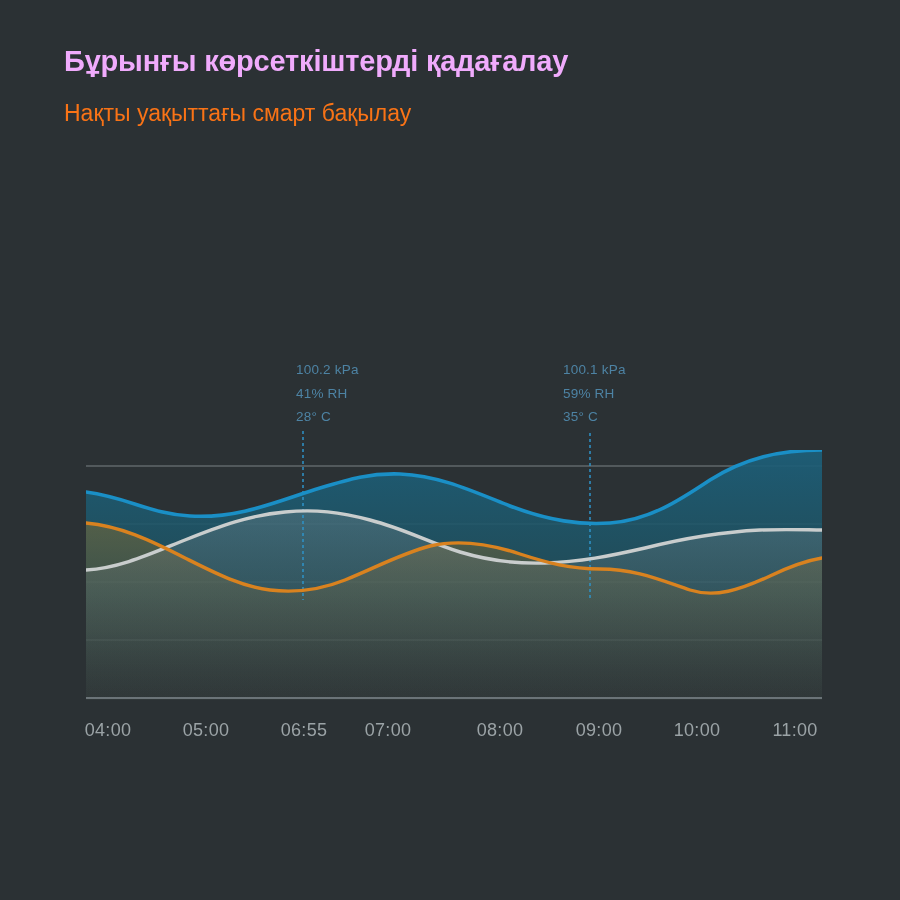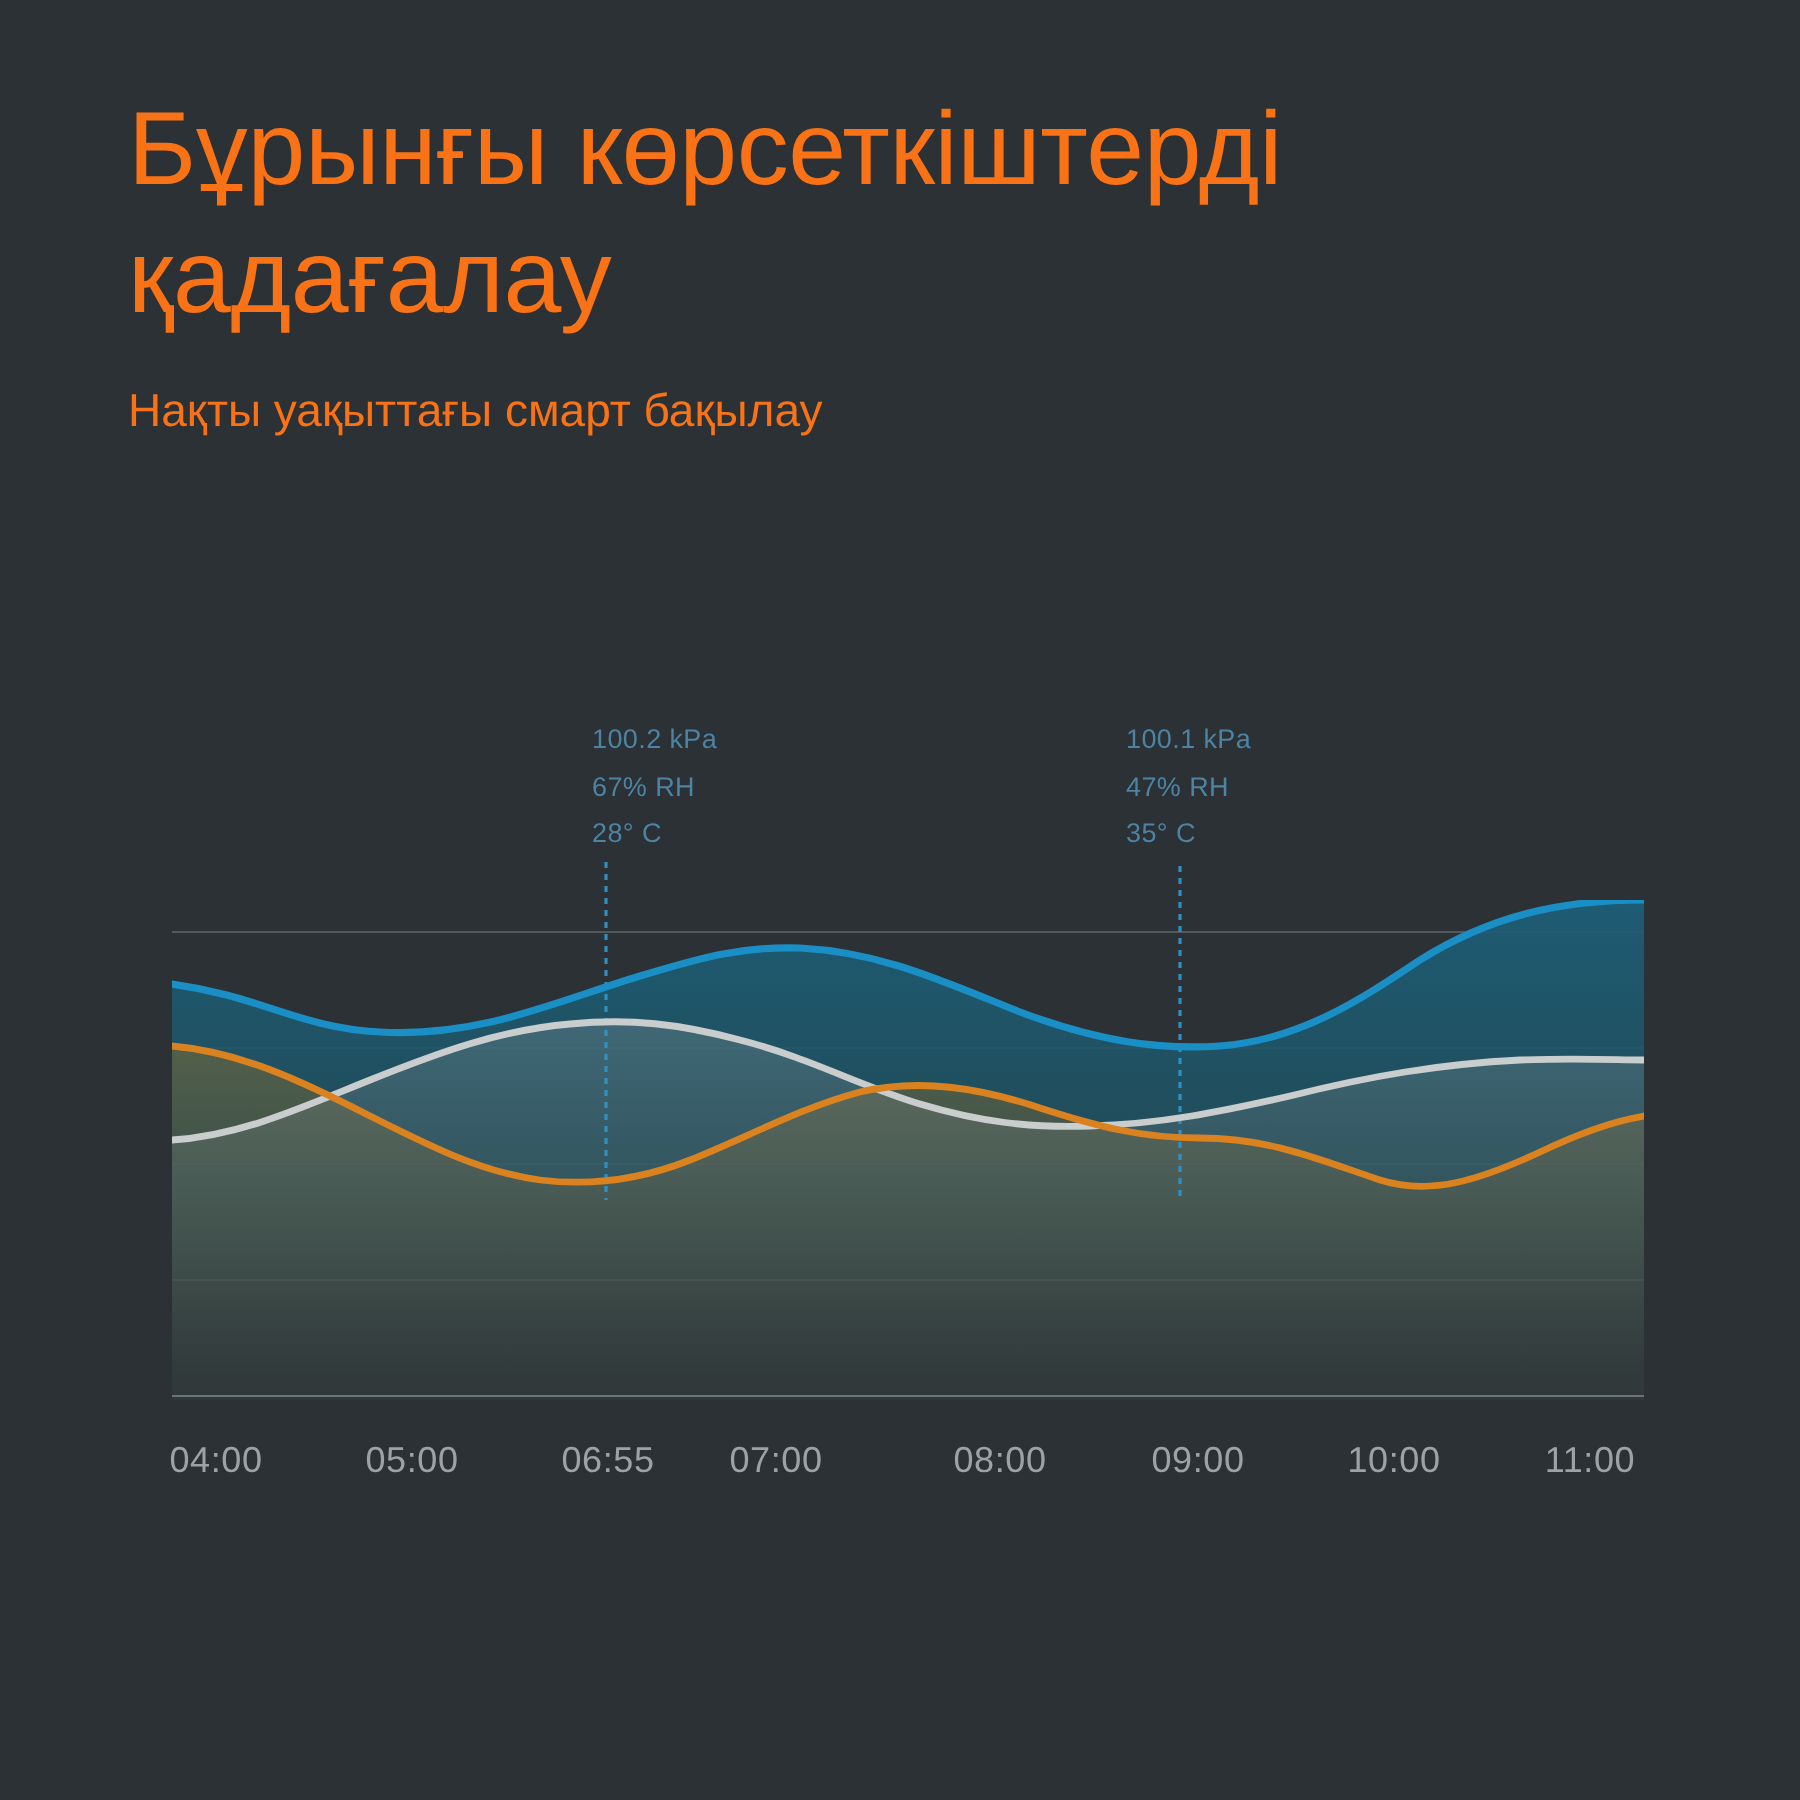"Бұрынғы көрсеткіштерді қадағалау" .page-title { color: #f97316 -> #f0abfc; font-size: 52px -> 29px; font-weight: normal -> bold }
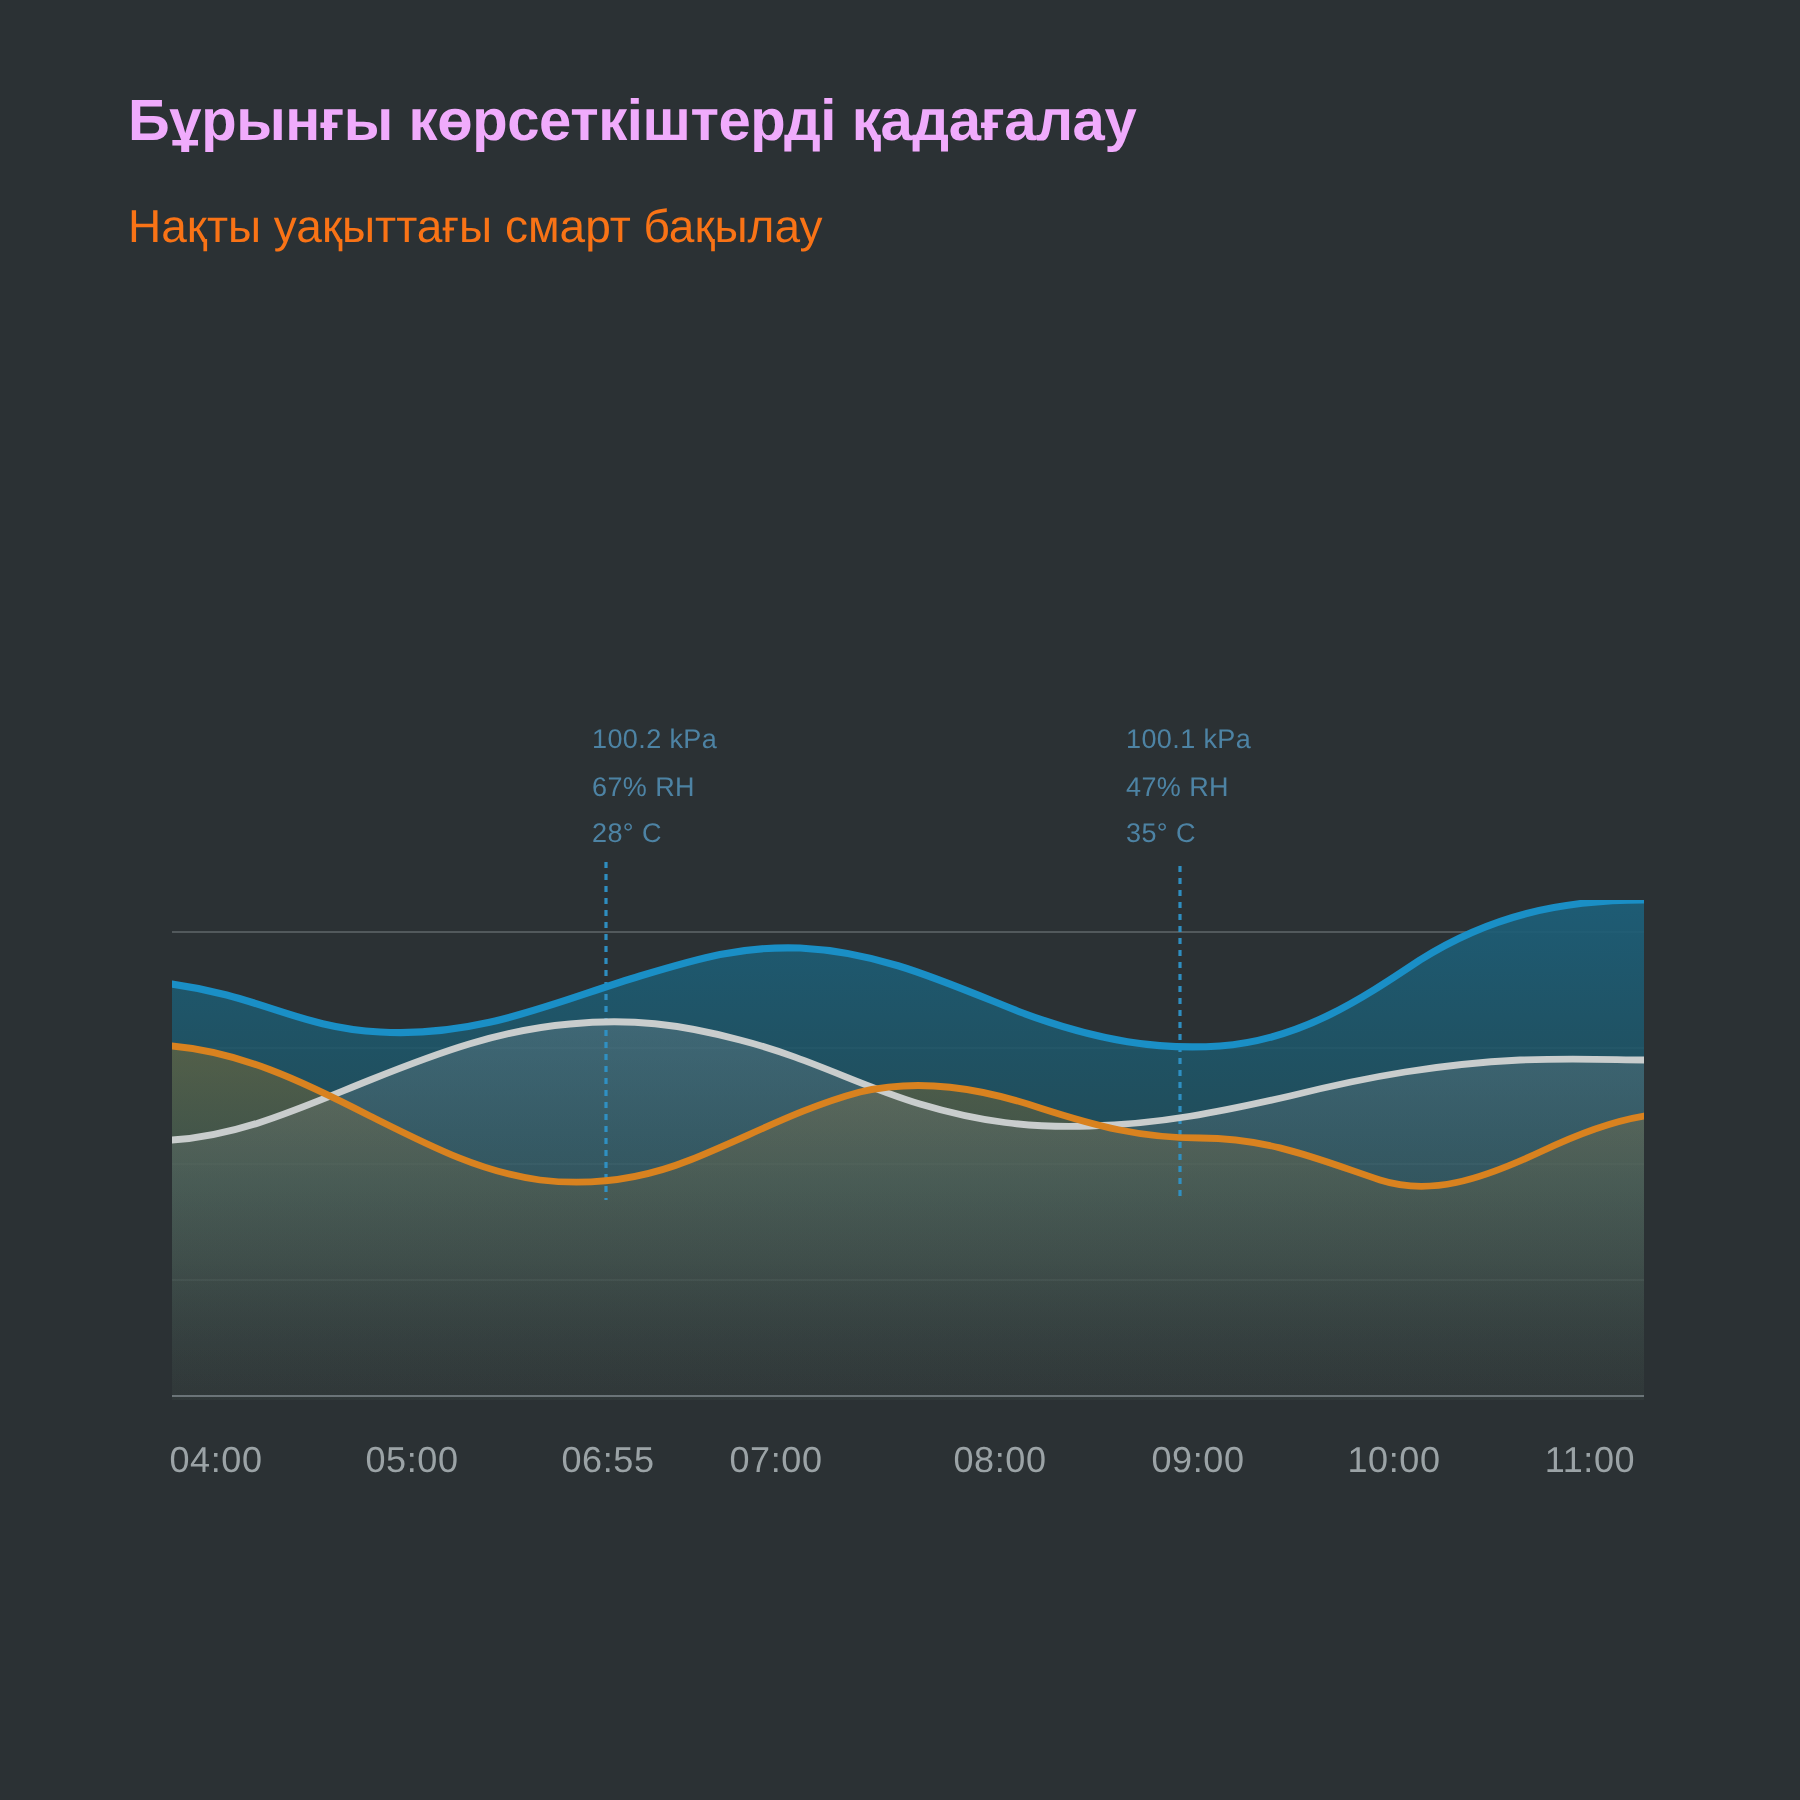"67% RH" div { text: 67% -> 41% }
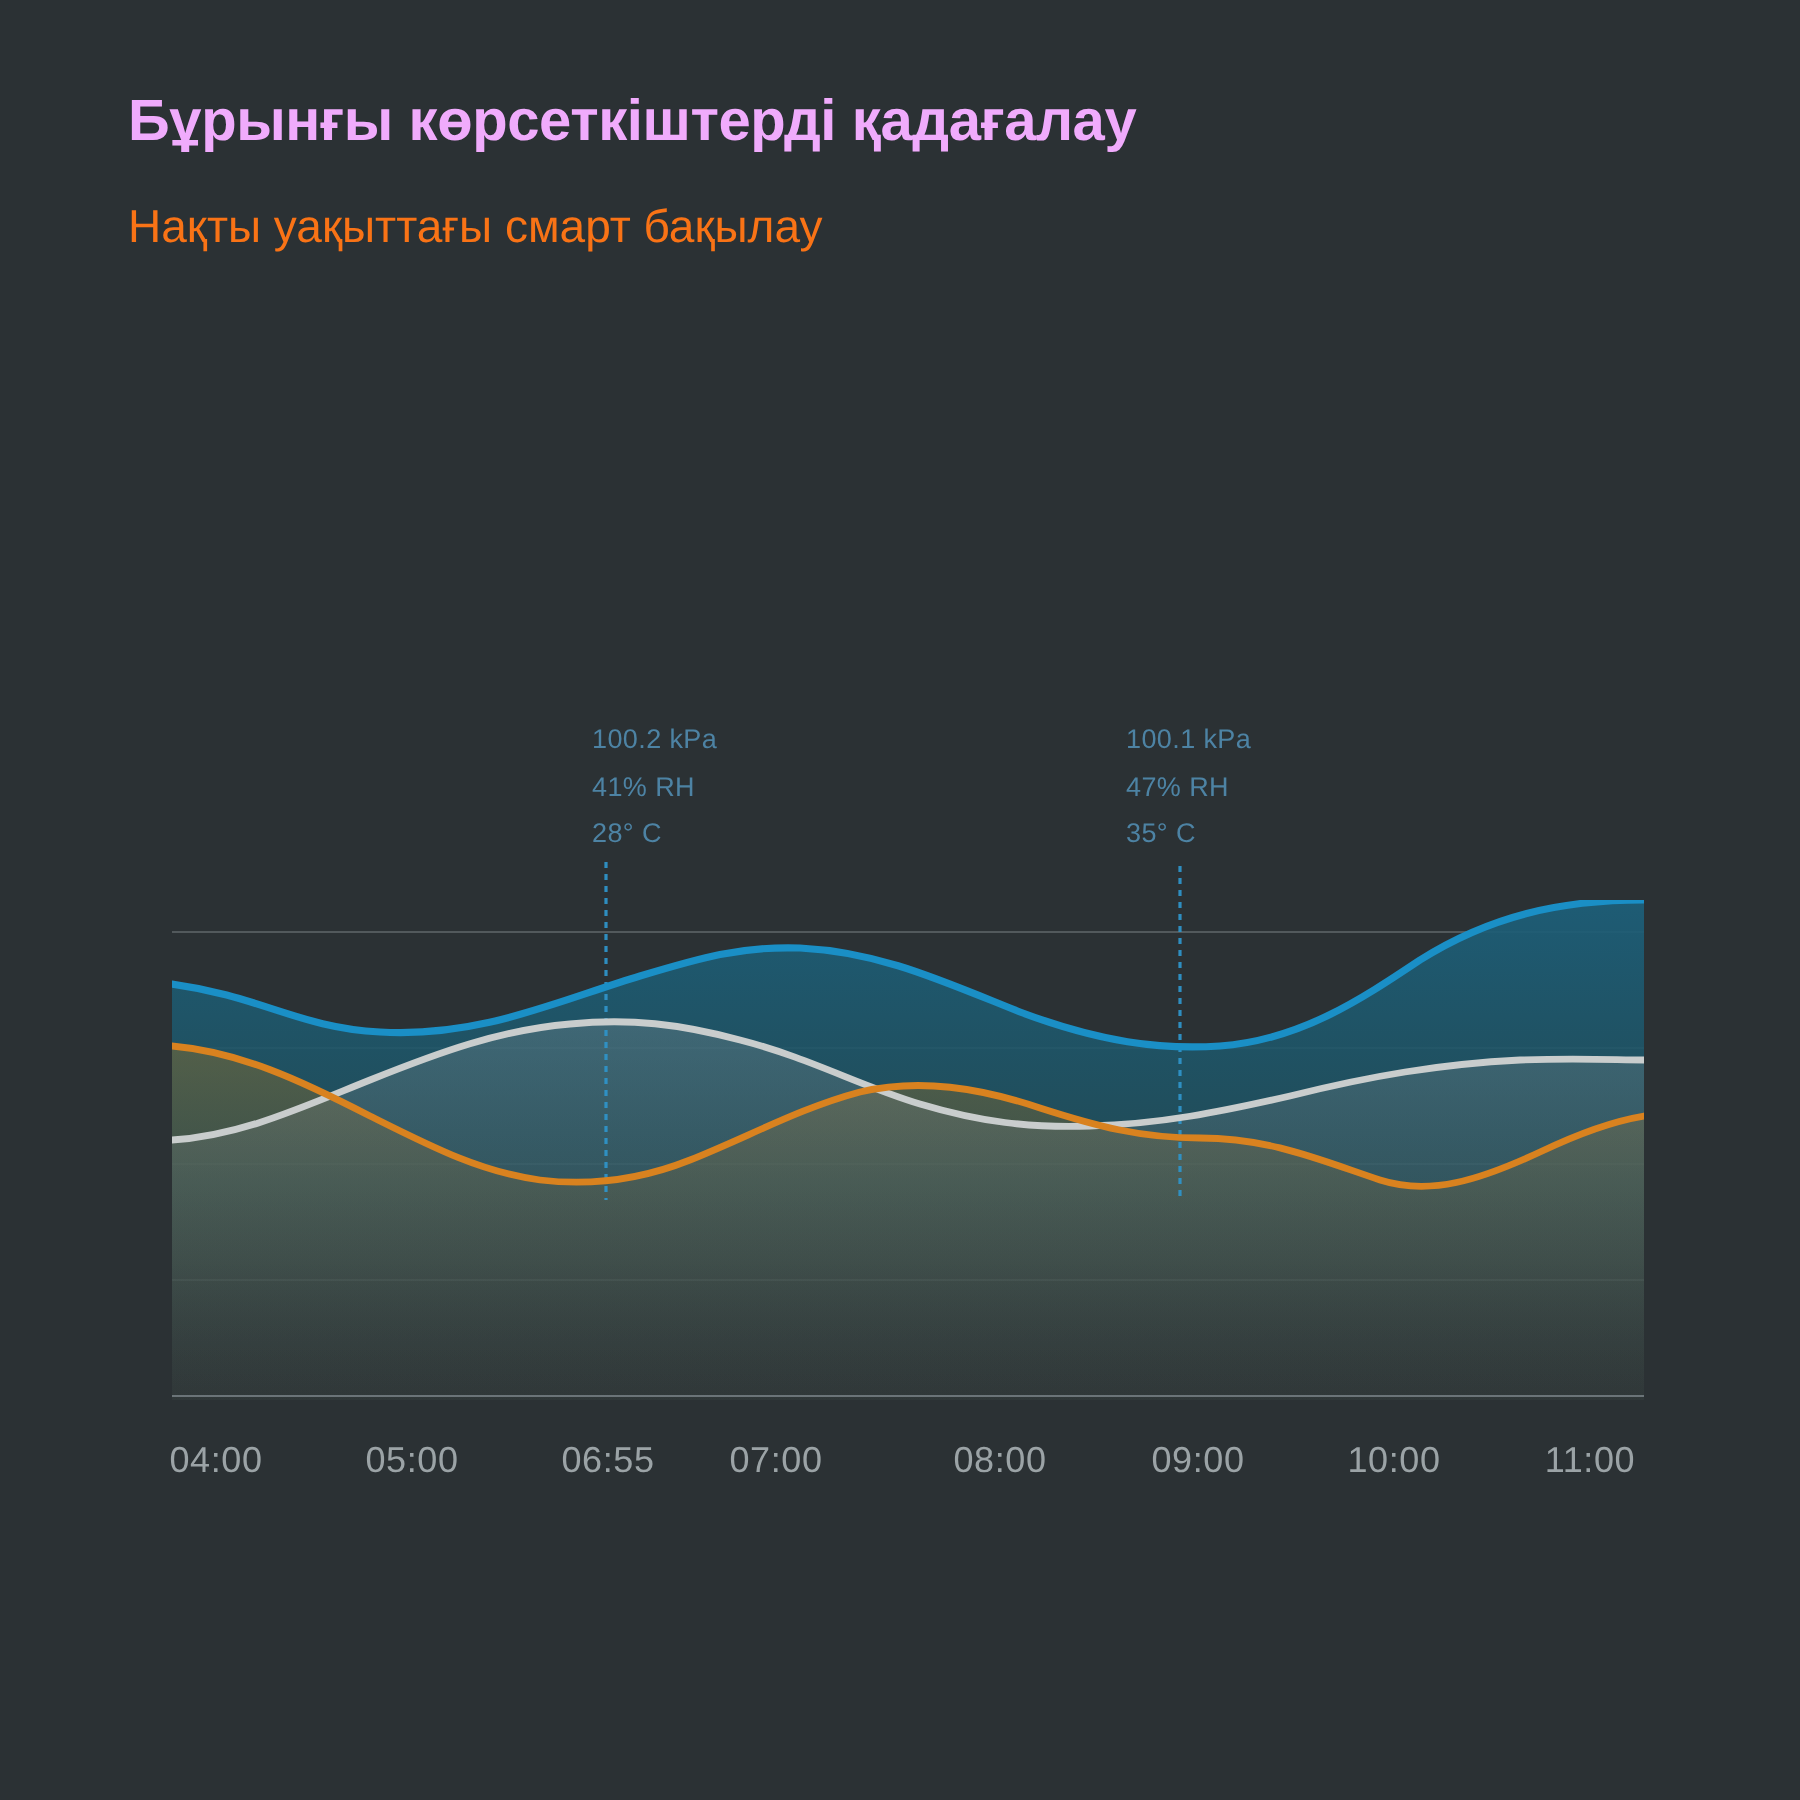"47% RH" div { text: 47% -> 59% }
